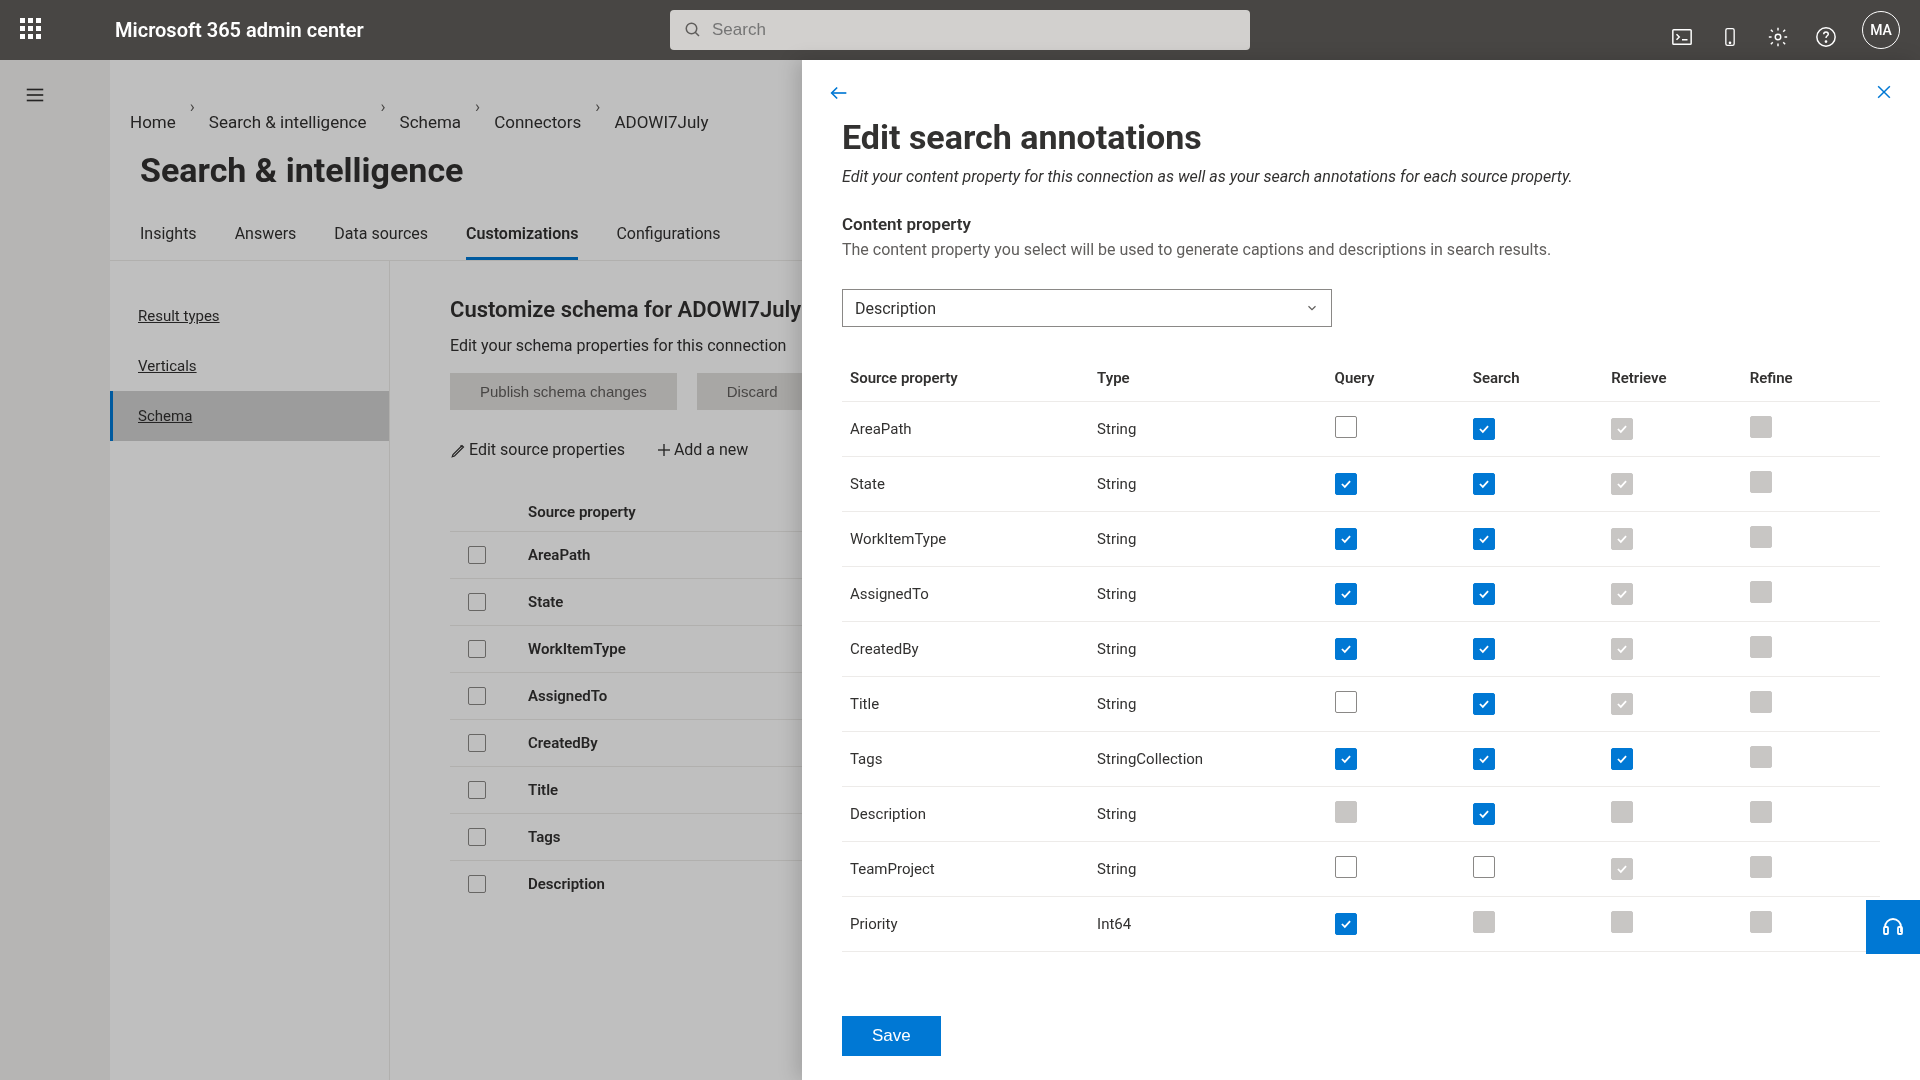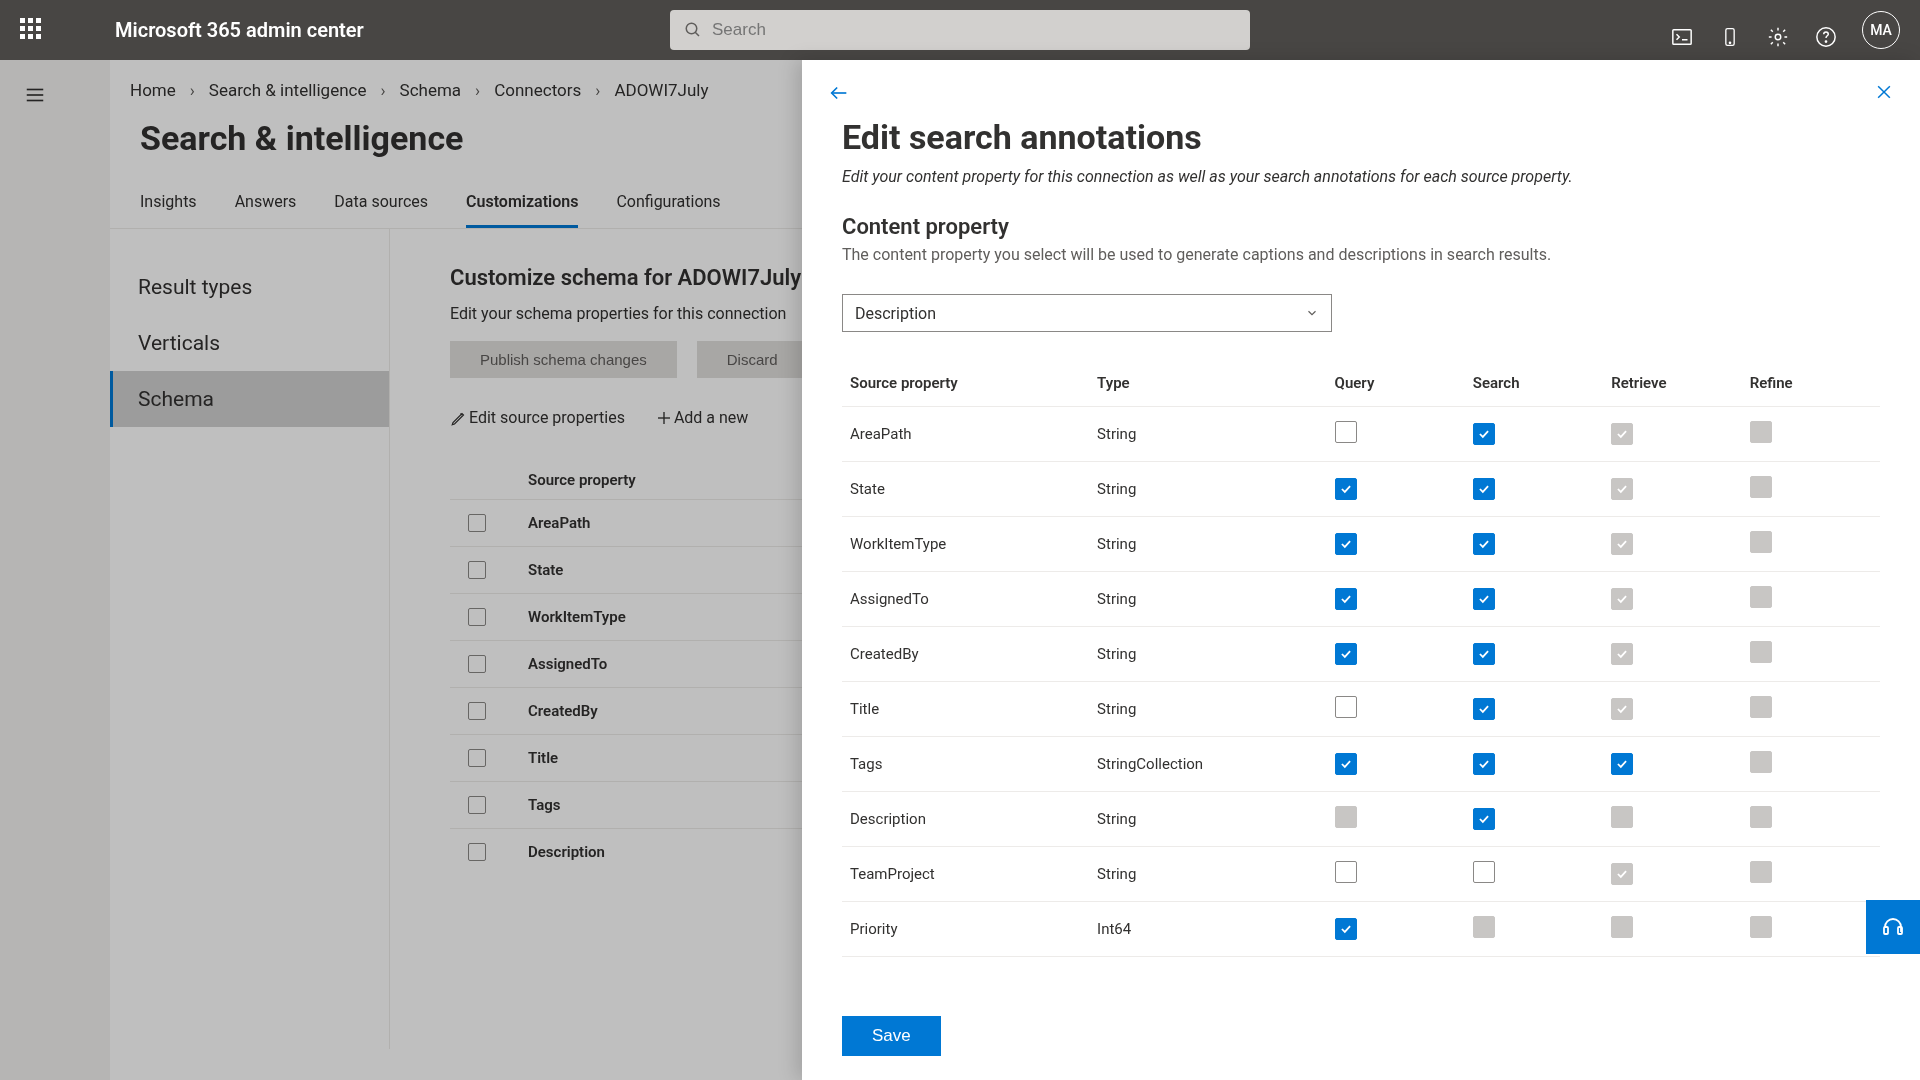"Home" .breadcrumb .crumb { margin-top: none -> 32px }
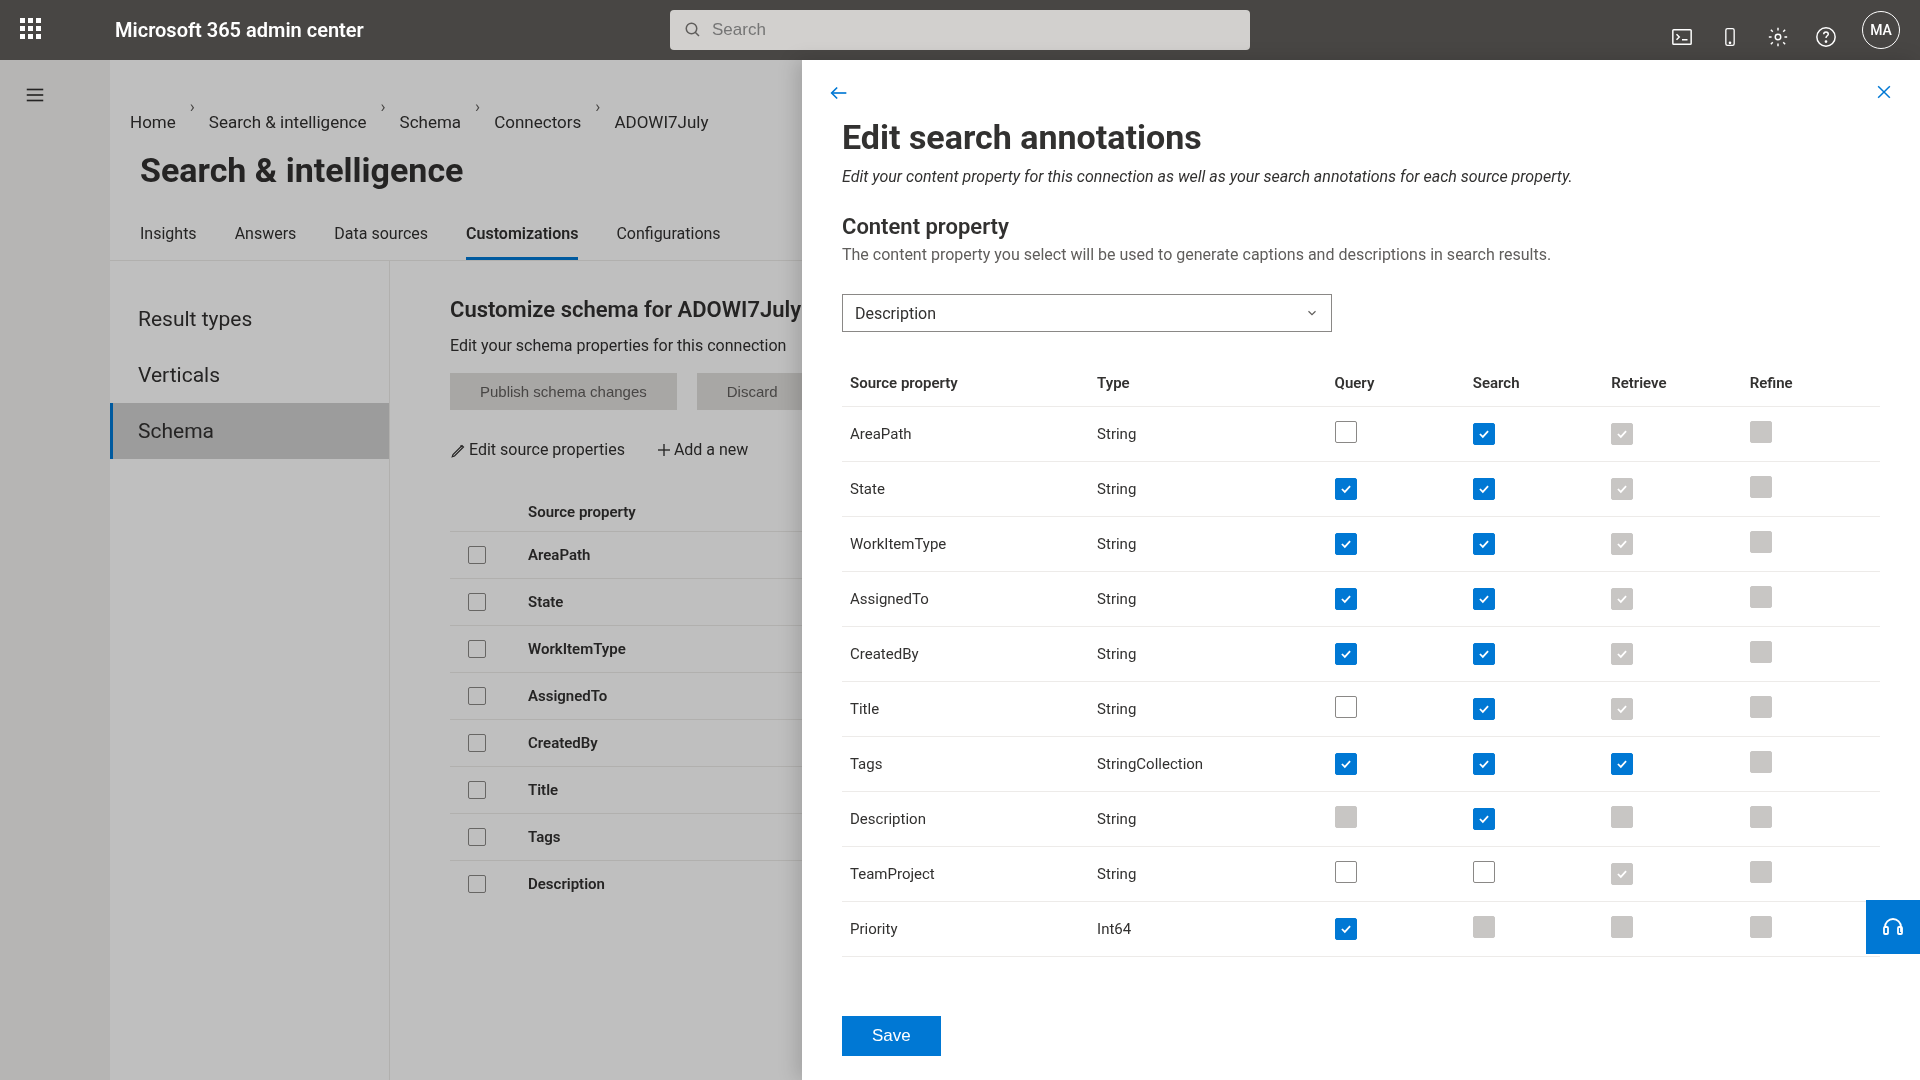"Content property" .cp-heading { font-size: 22px -> 17px }
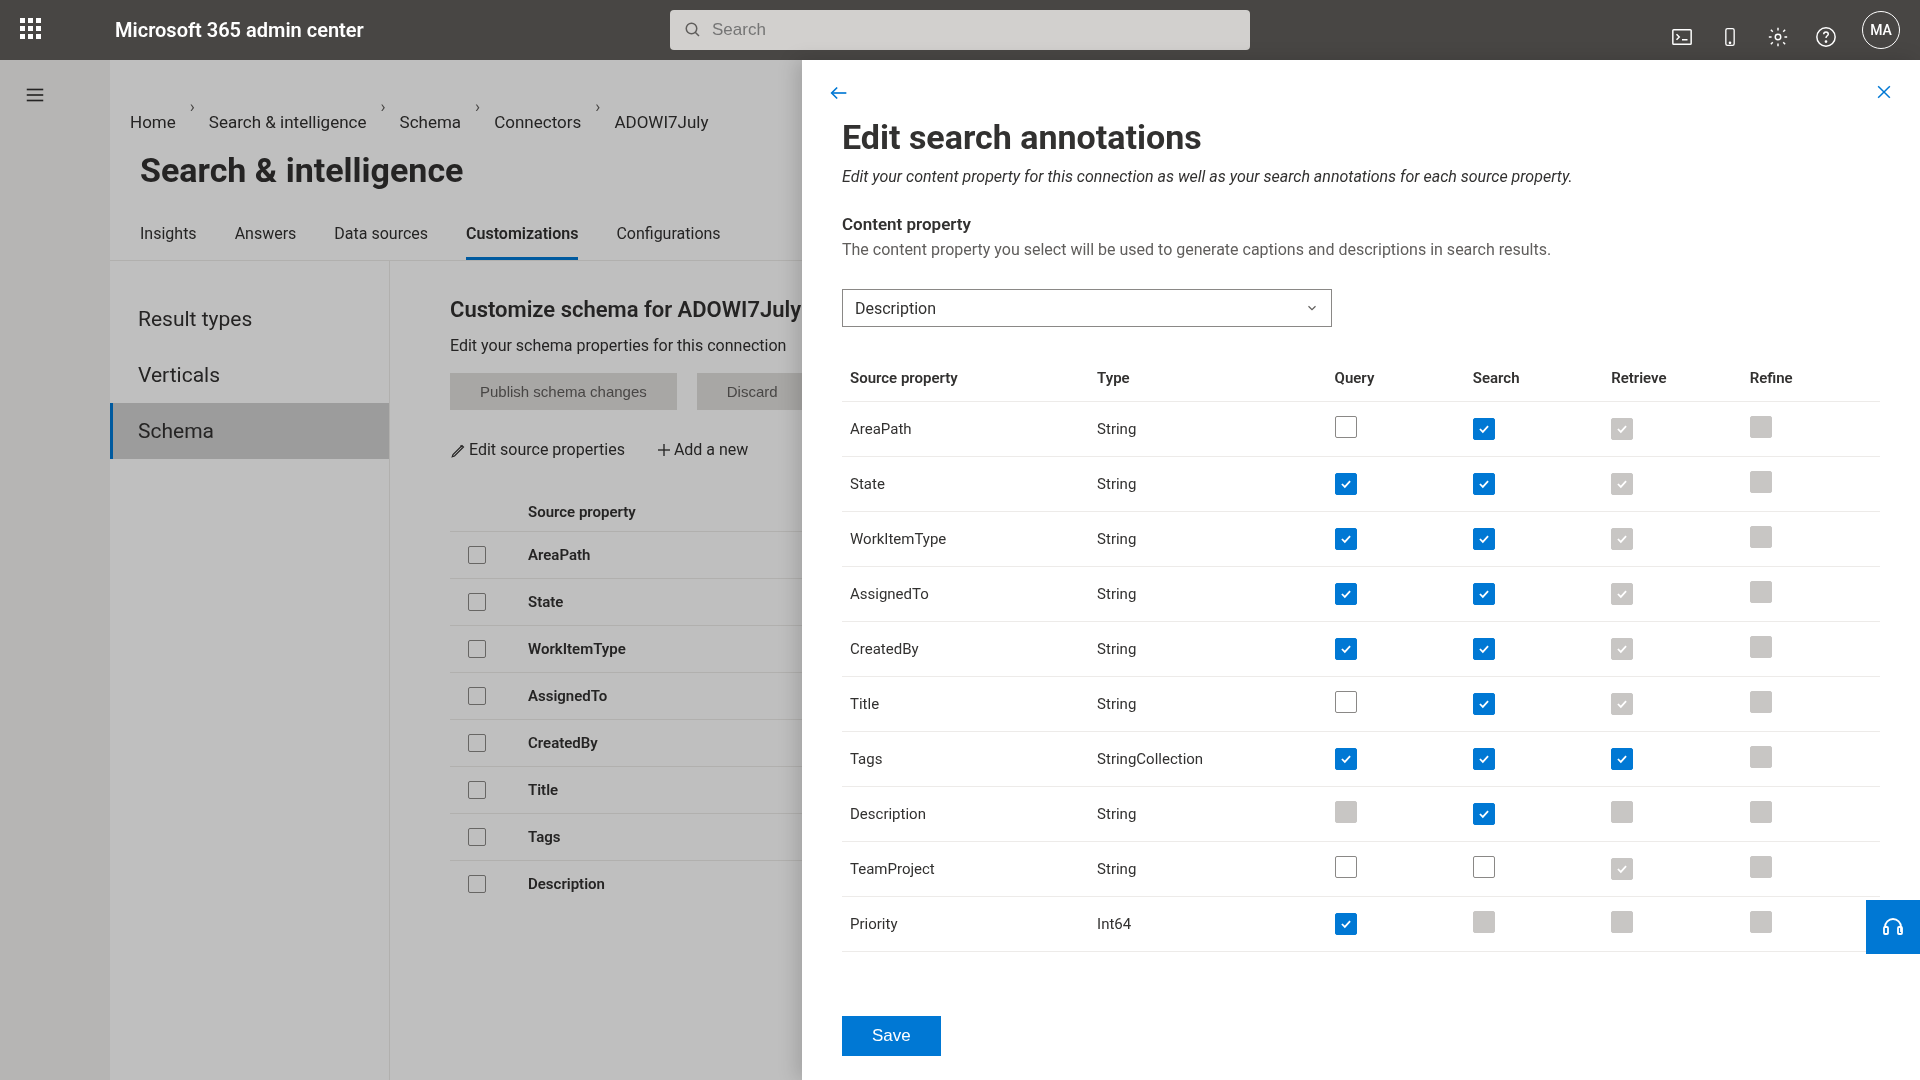"Result types" .side-nav-item { font-size: 21px -> 15px; text-decoration: none -> underline }
